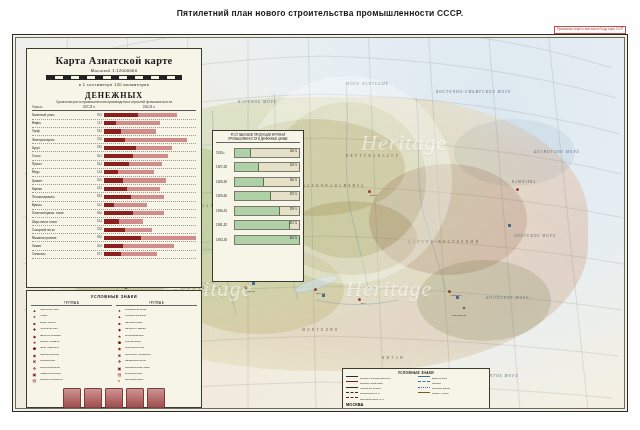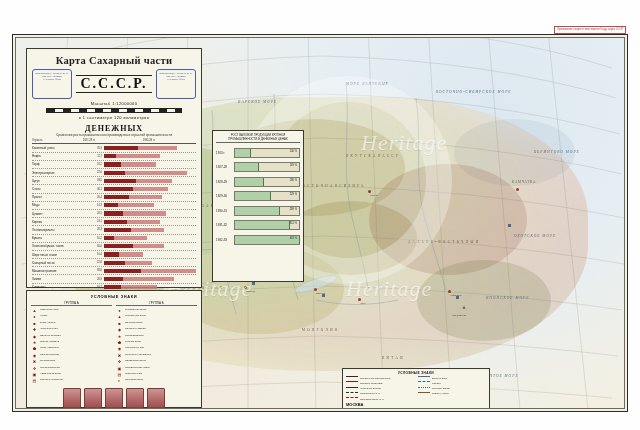"Пятилетний план нового строительства" div.top-caption { html: none -> <div>Пятилетний план нового строительства промышленности СССР.</div> }
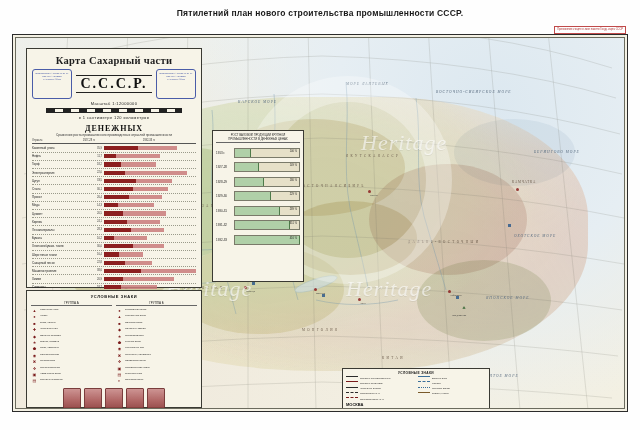"Карта Сахарный части" div.t-main { text: Сахарный части -> Азиатской карте }
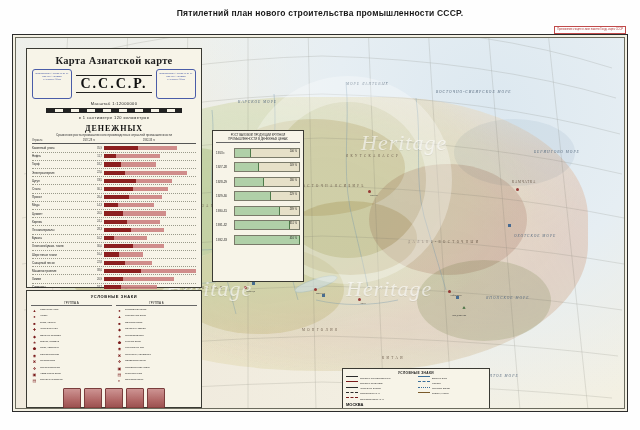"С.С.С.Р." div.t-row { html: <div> <div>БИБЛИОТЕКА ИМЕНИ В. И. ЛЕНИНА ОТДЕЛ КАРТОГРАФИИ</div> <div>С.С.С.Р.</div> <div>БИБЛИОТЕКА ИМЕНИ В. И. ЛЕНИНА ОТДЕЛ КАРТОГРАФИИ</div> </div> -> none }
